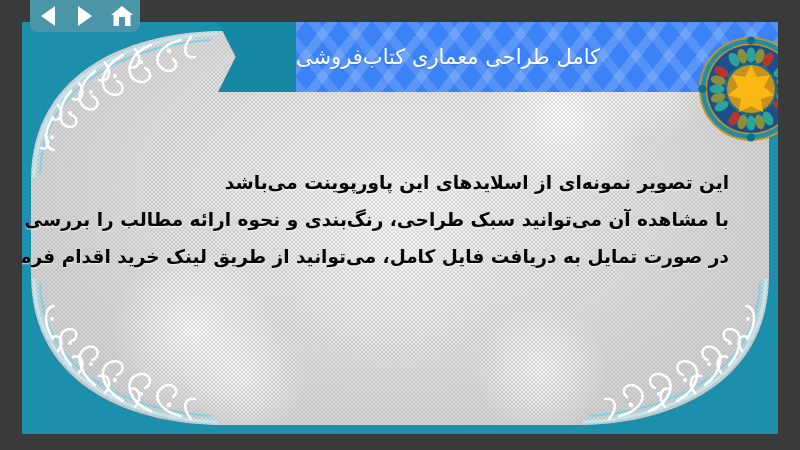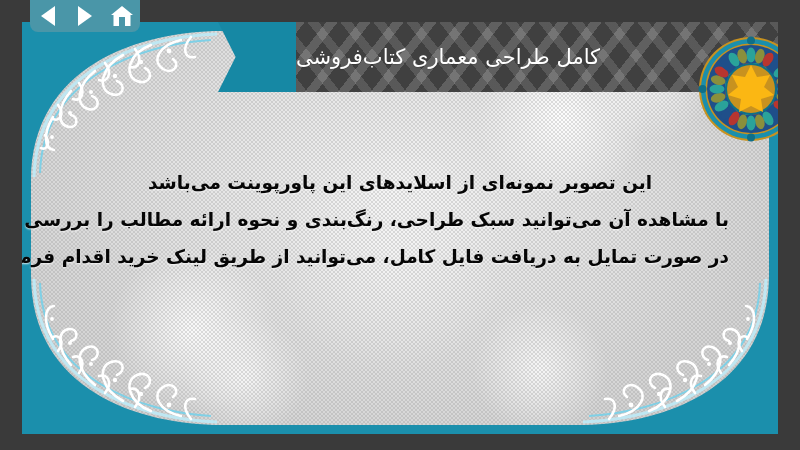"کامل طراحی معماری کتاب‌فروشی" #banner { background: #404040 -> #3b82f6 }
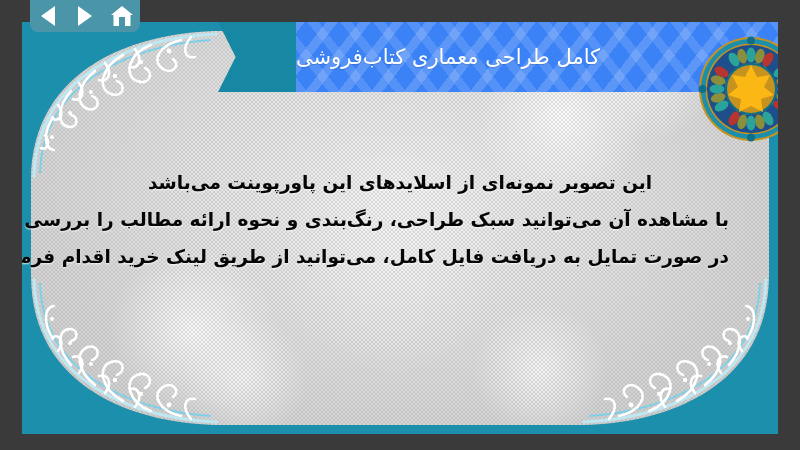"این تصویر نمونه‌ای از اسلایدهای" #body-text { text-align: center -> right }
